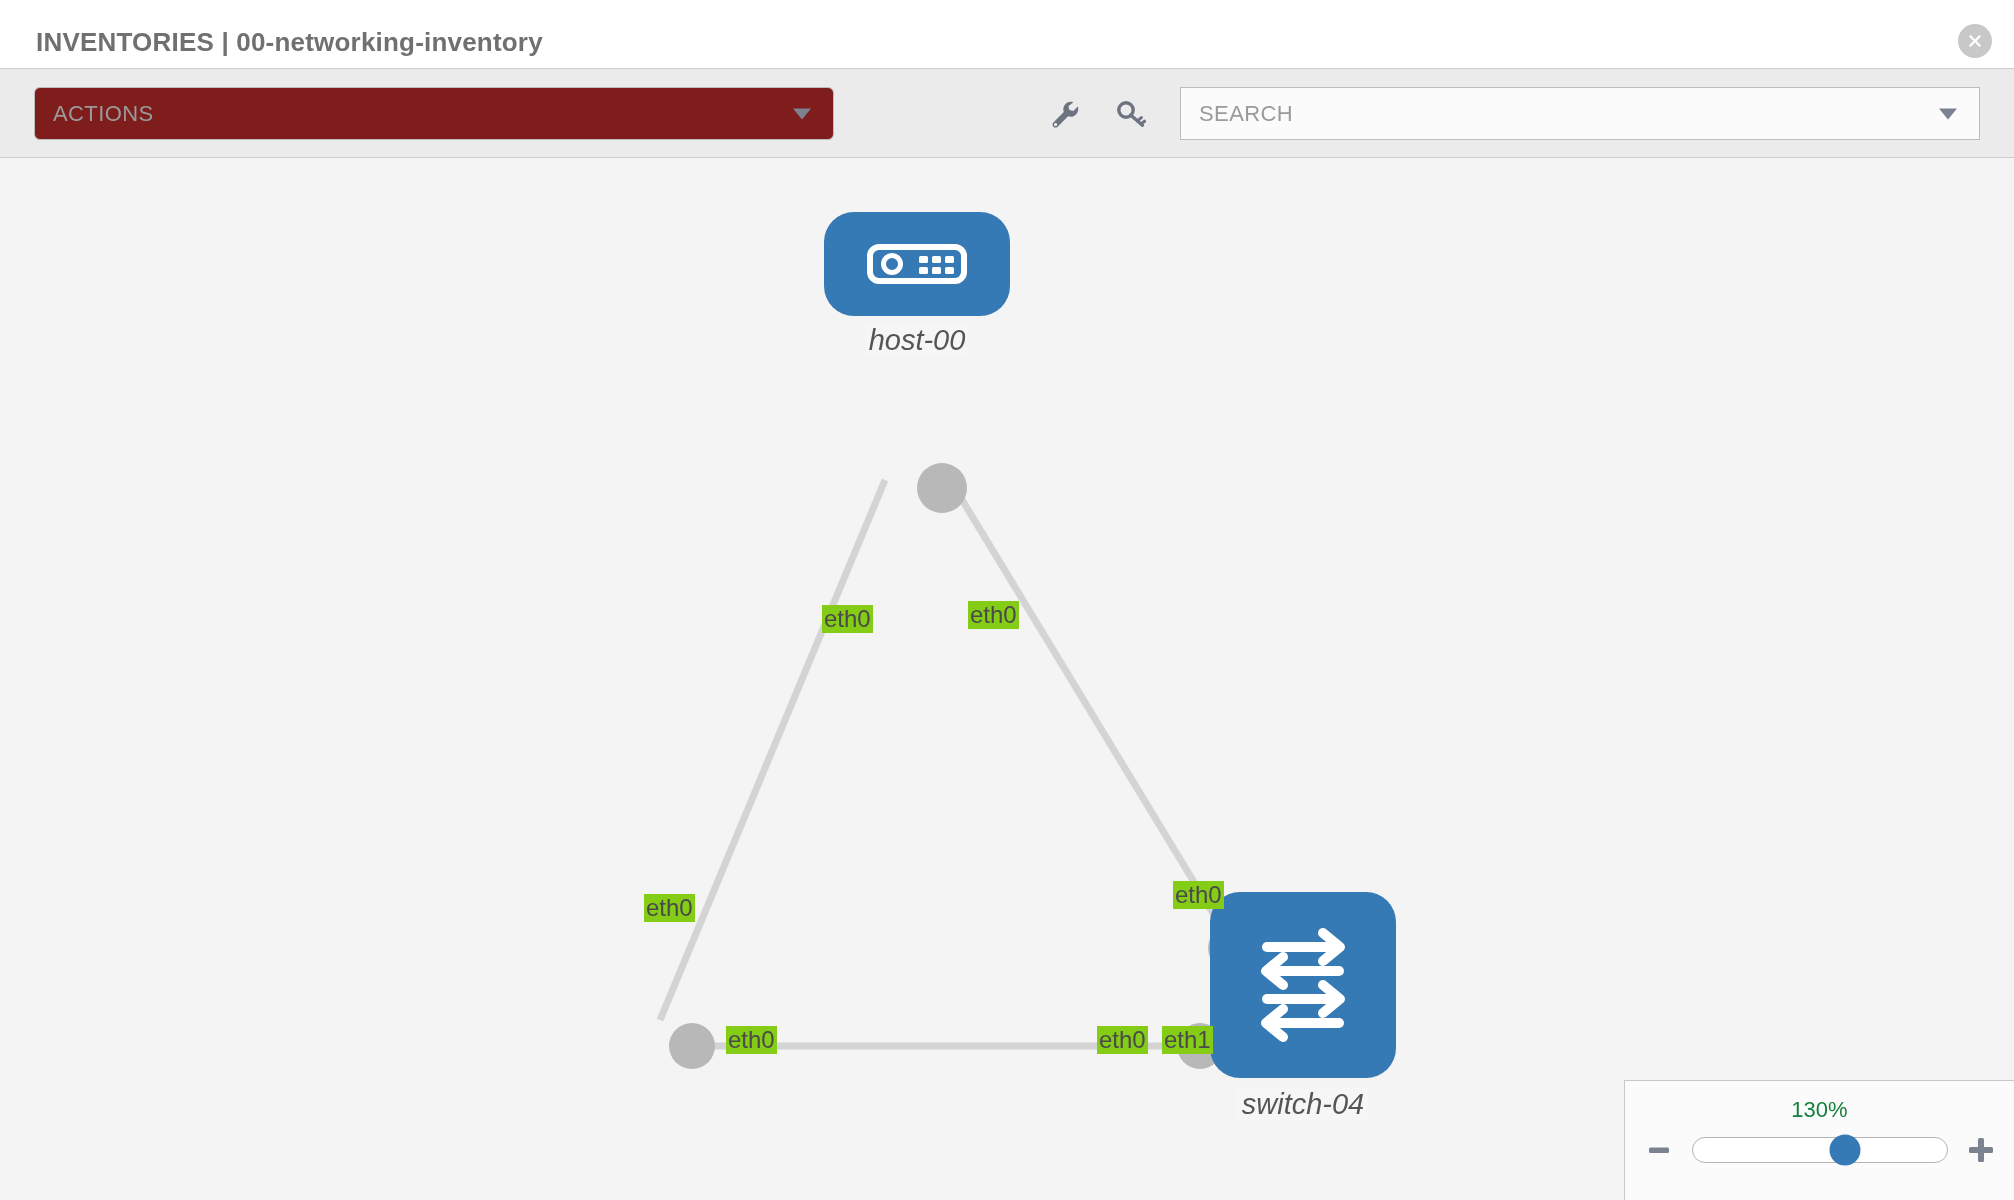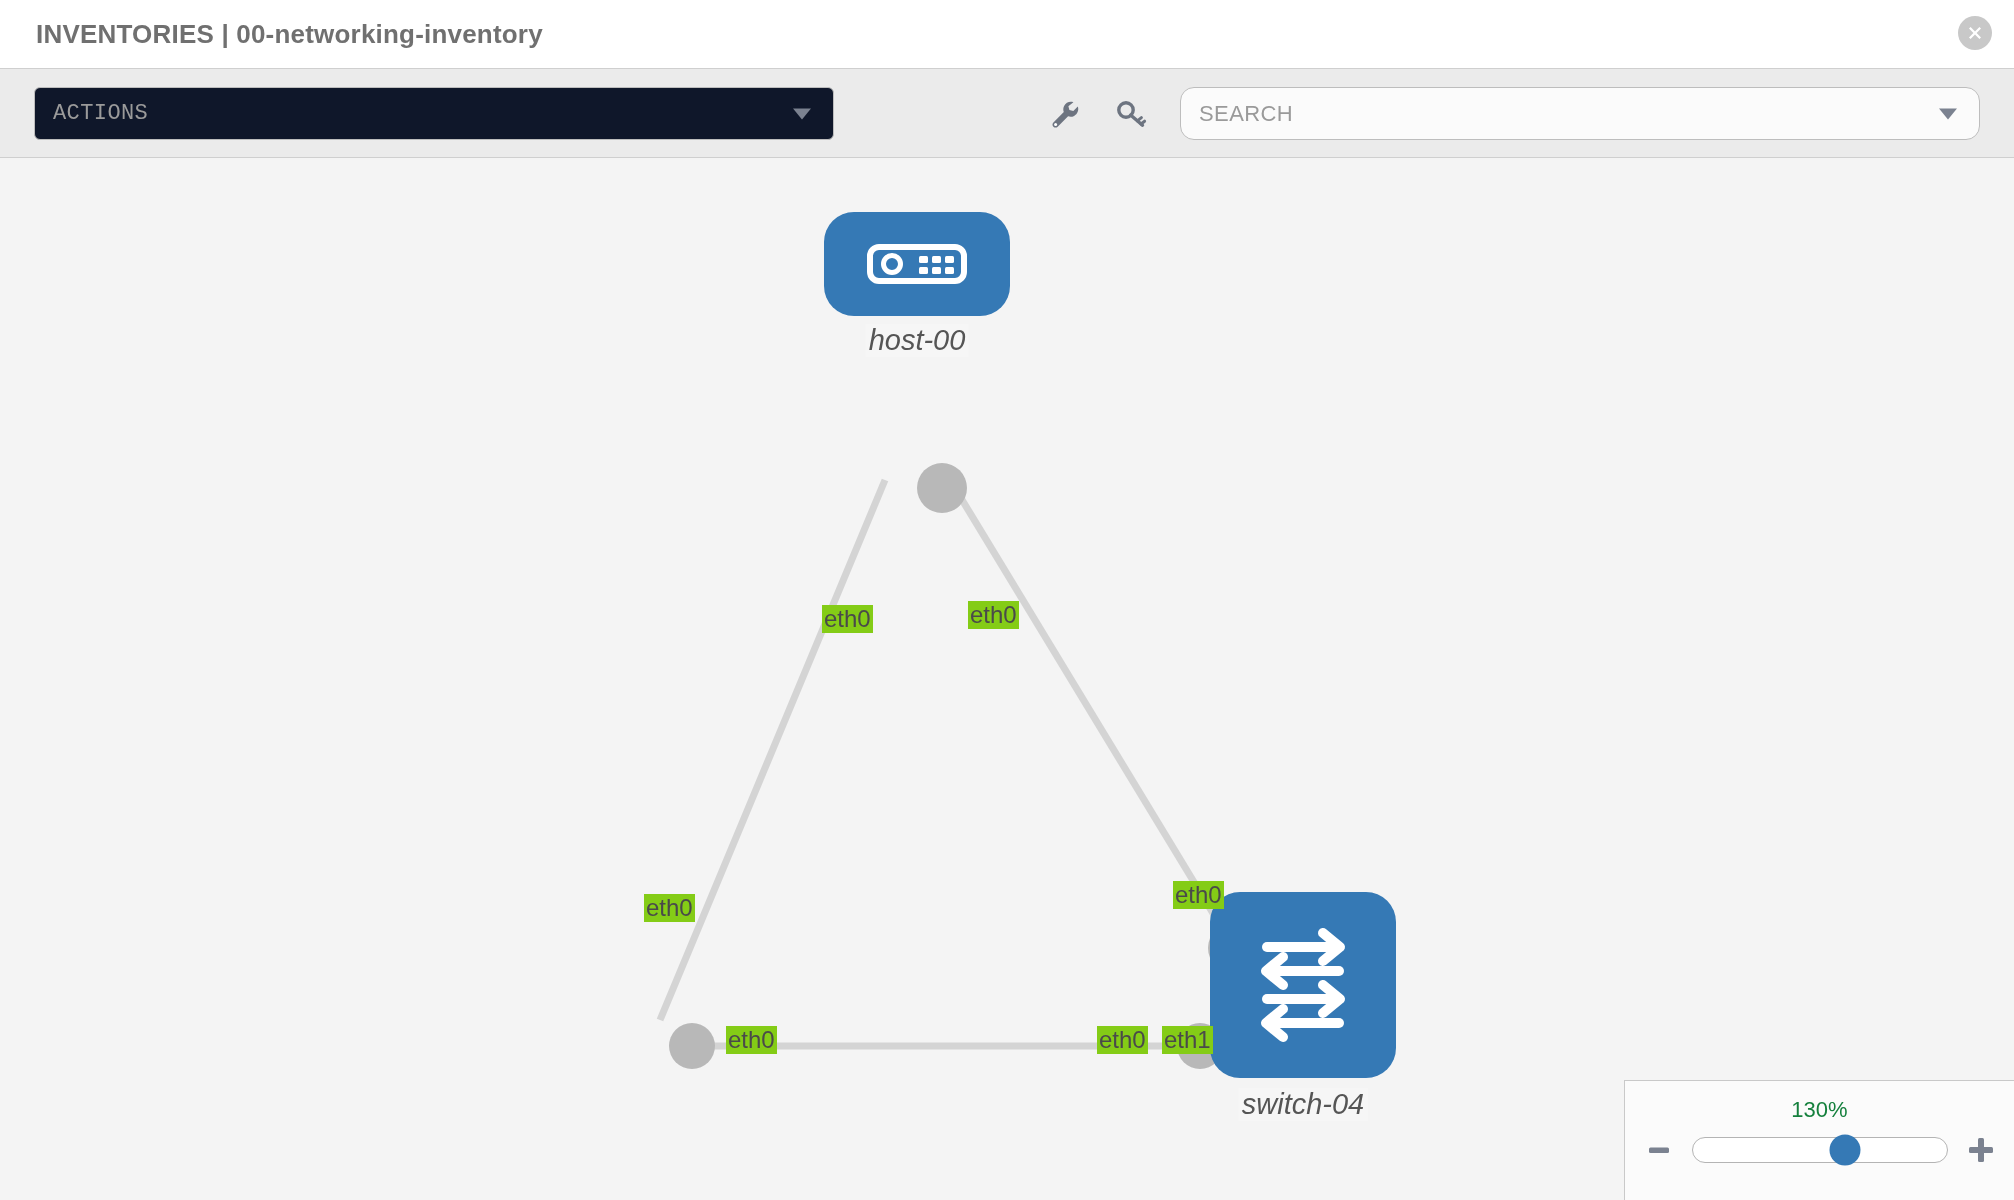"INVENTORIES | 00-networking-inventory" .header { top: 0 -> 8px }
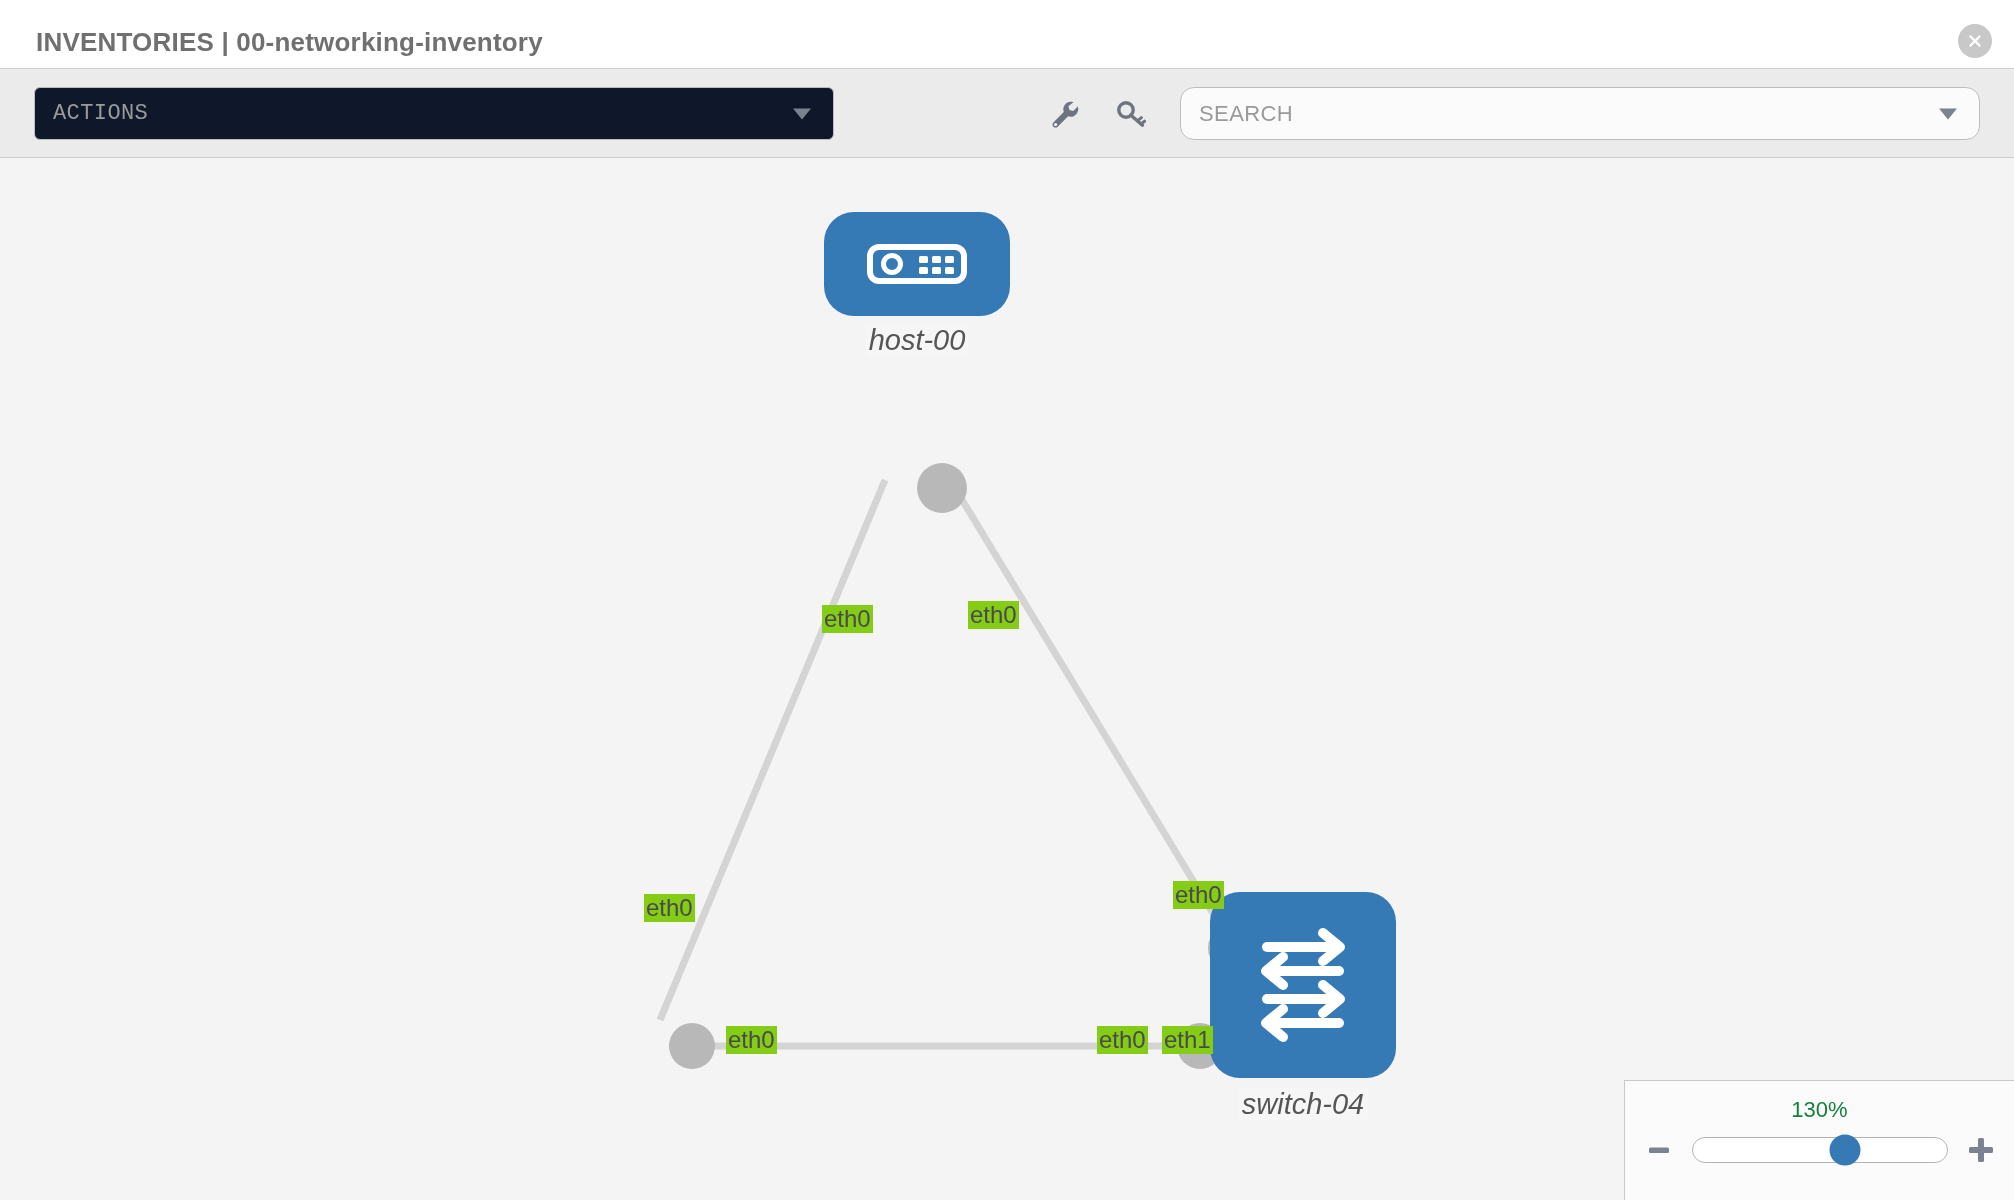"ACTIONS" .actions-select { background: #0f172a -> #7f1d1d; font-family: Liberation Mono, monospace -> none }
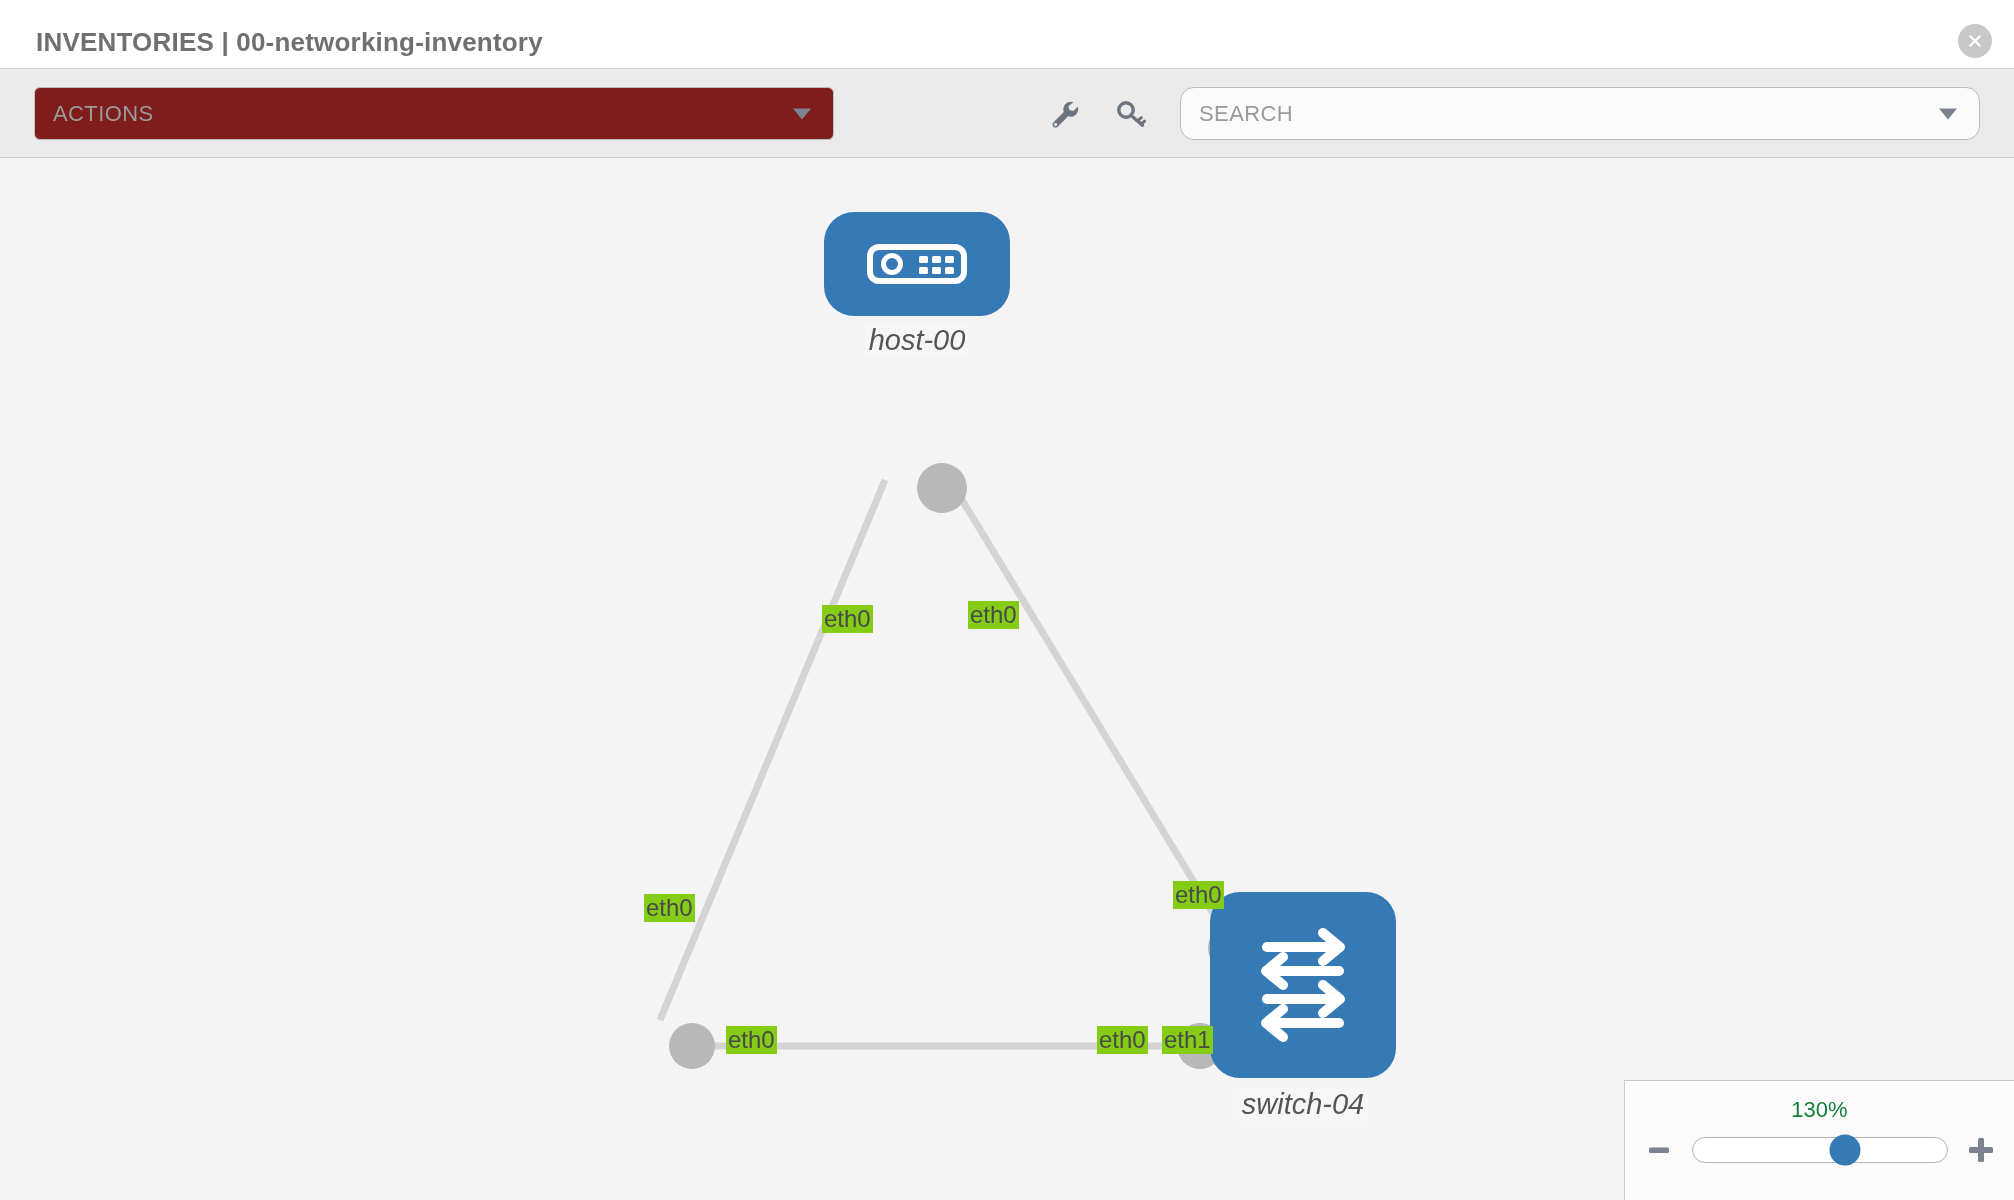"SEARCH" .search-box { border-radius: 14px -> 0 }
